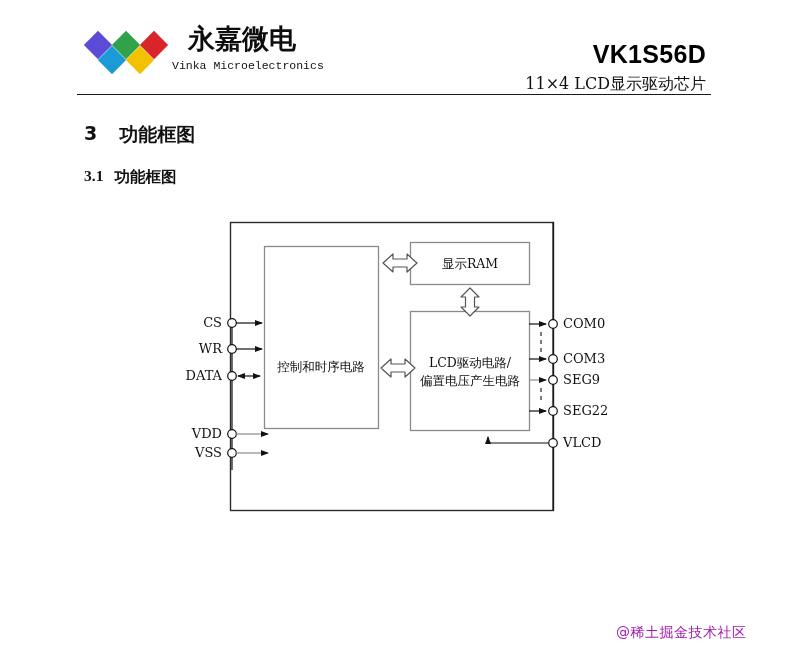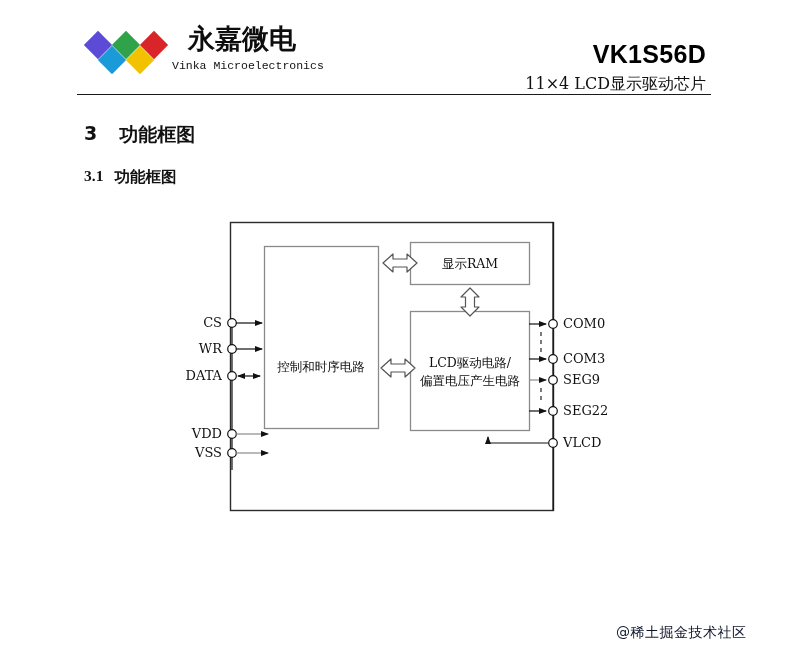"@稀土掘金技术社区" div { color: #0f172a -> #a21caf }
